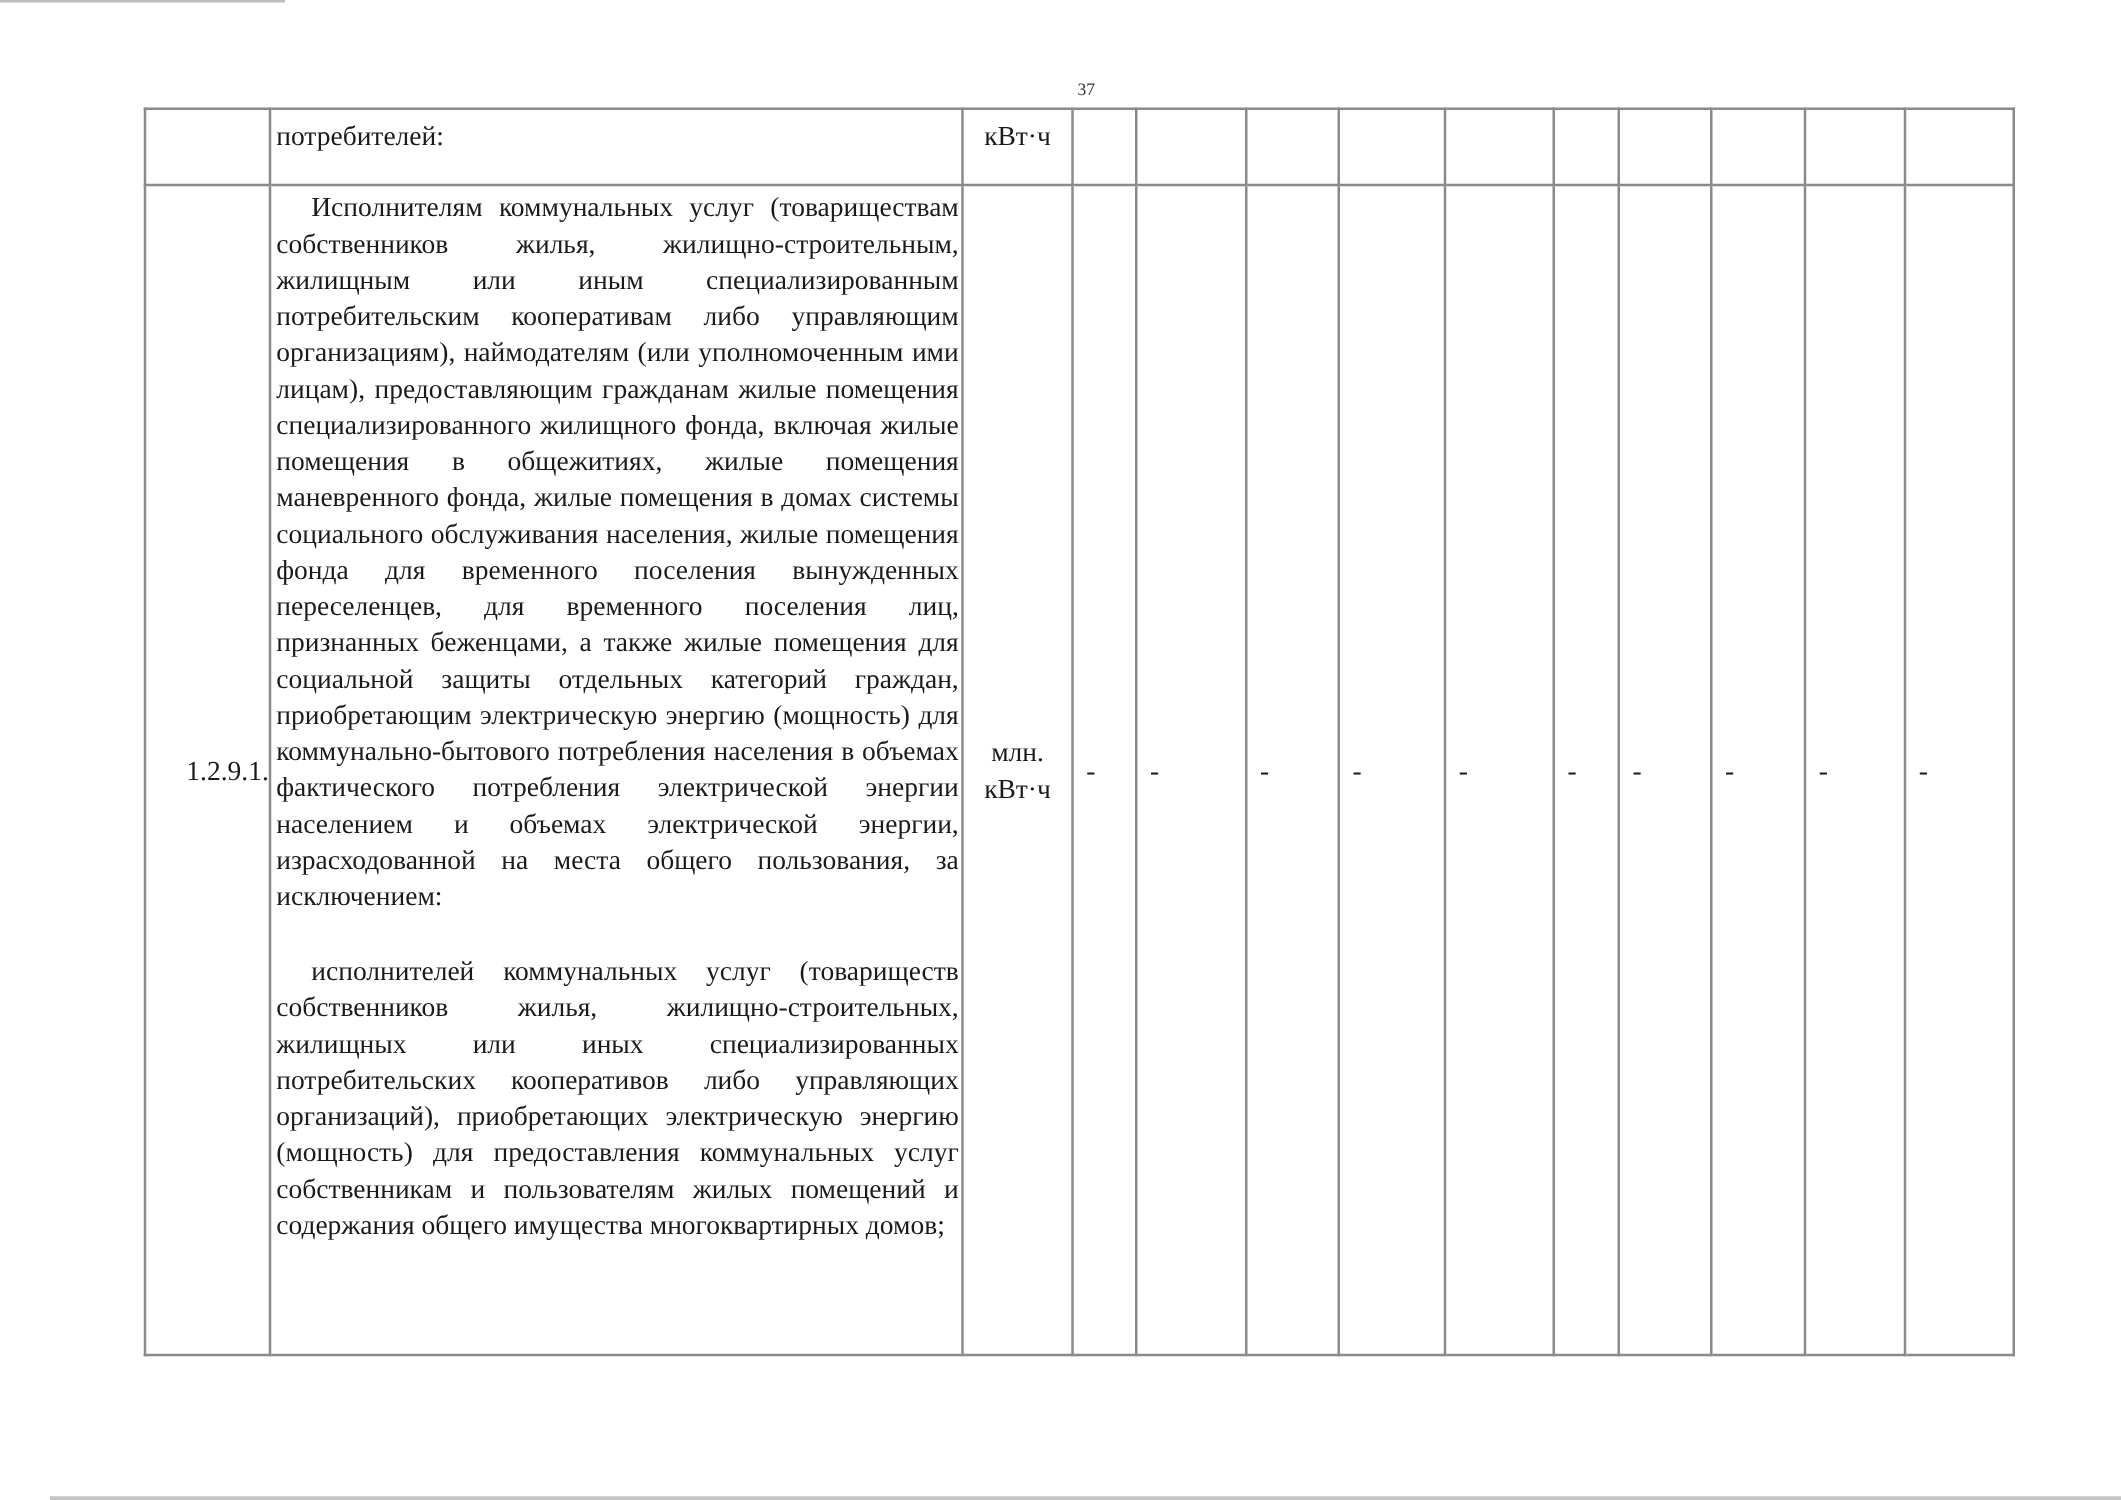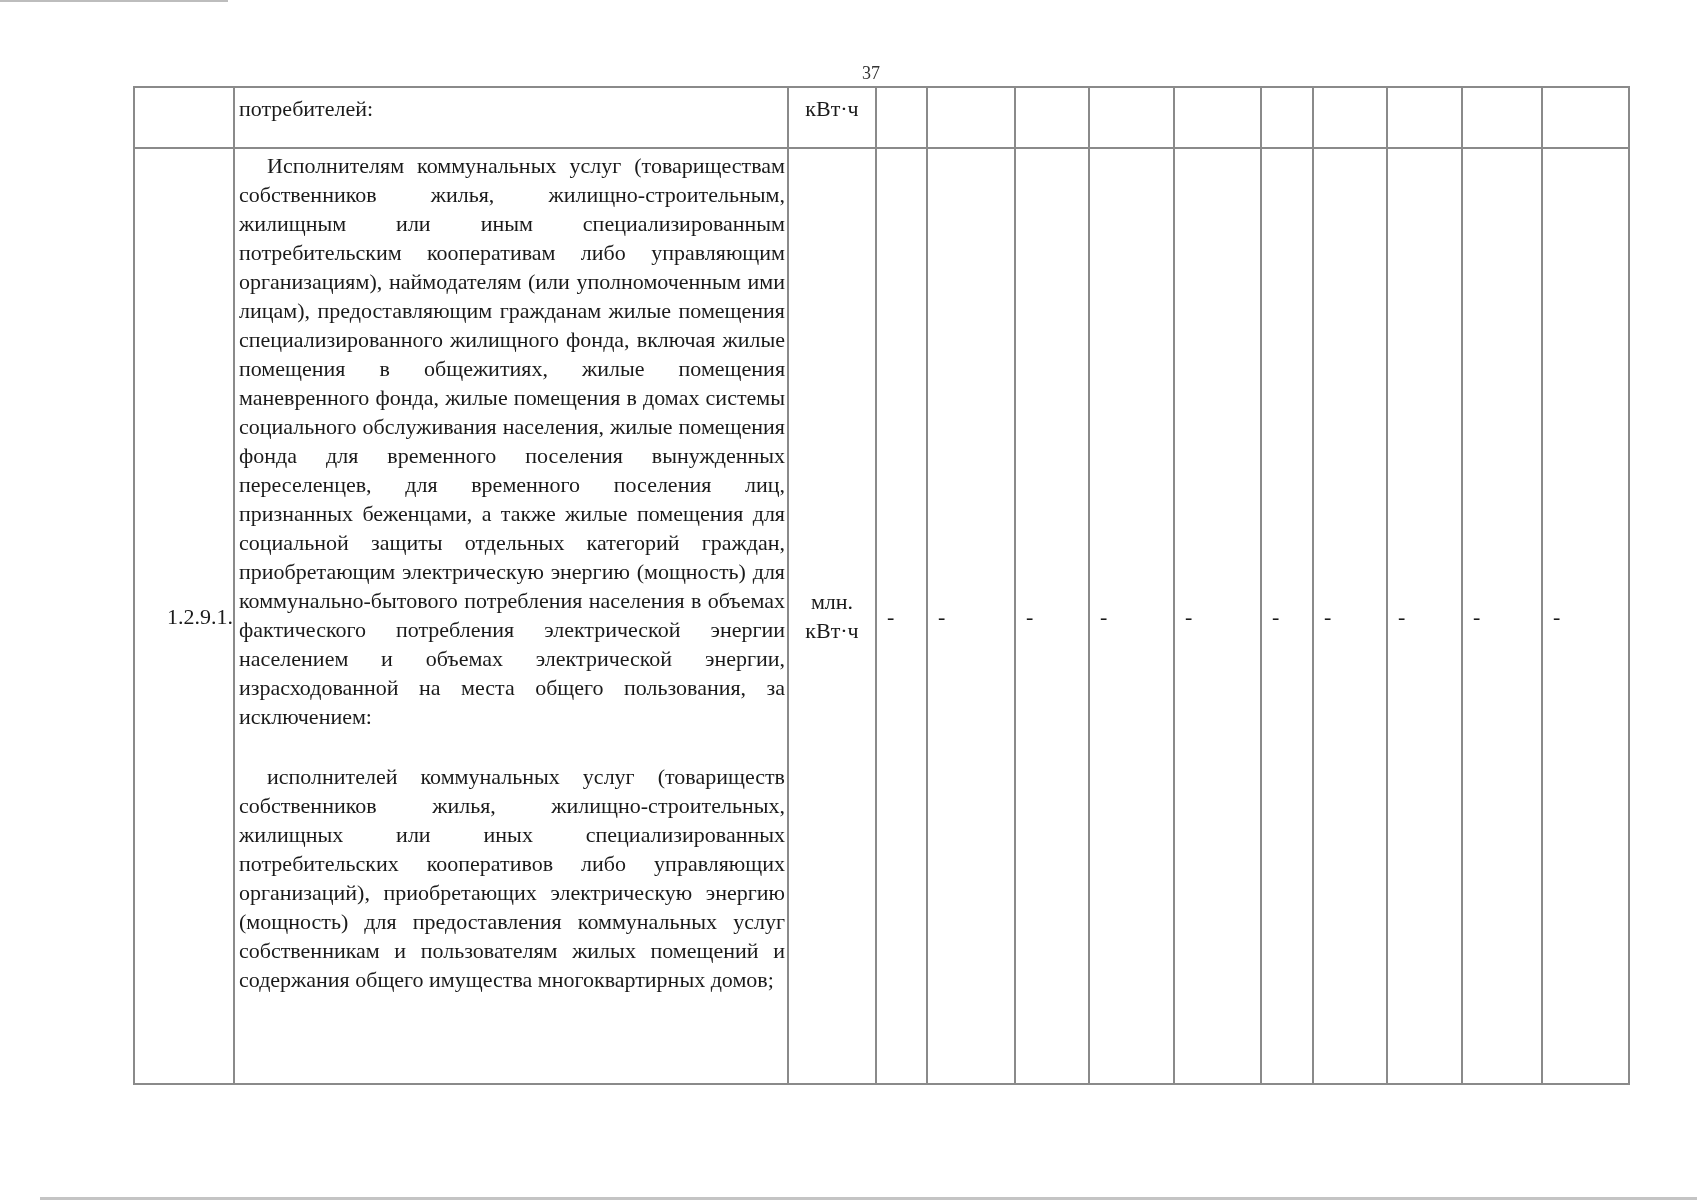"37" .page-number { font-size: 18px -> 14px }
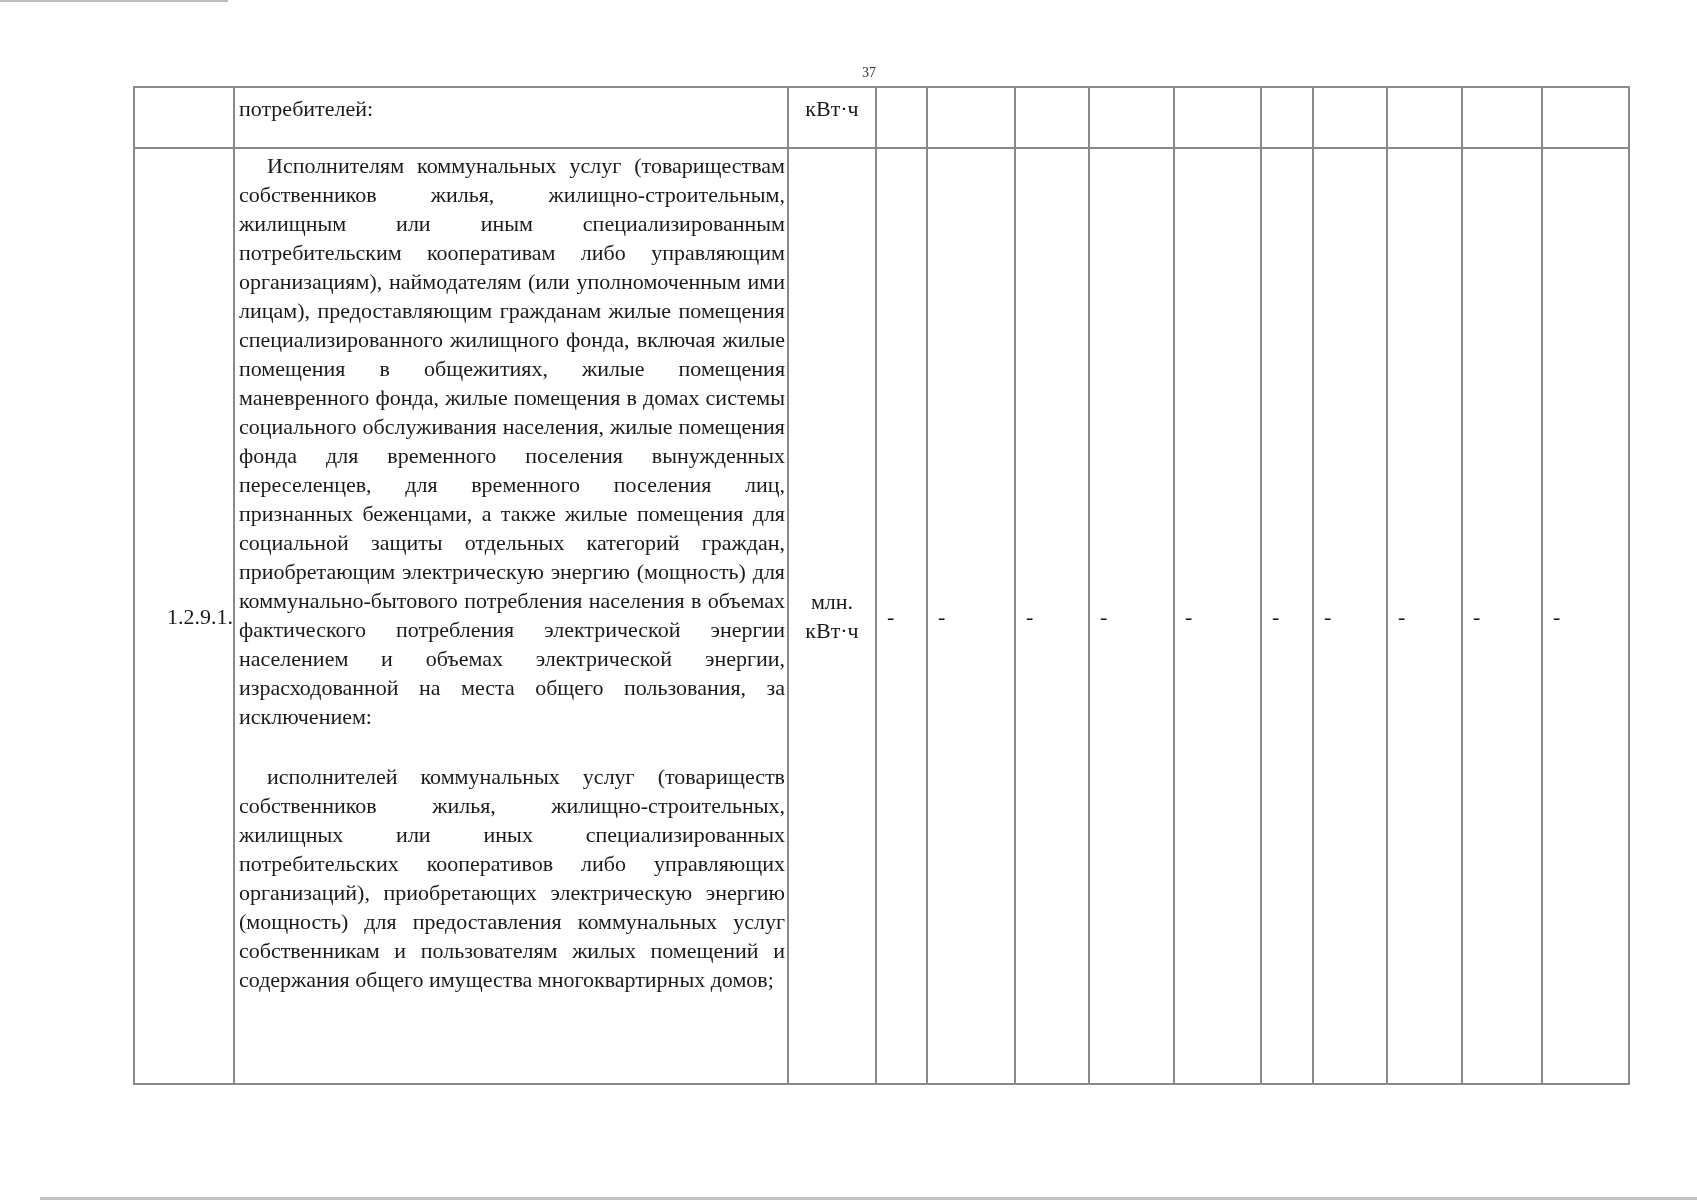"потребителей:" table.doc-table { left: 133px -> 115px }
